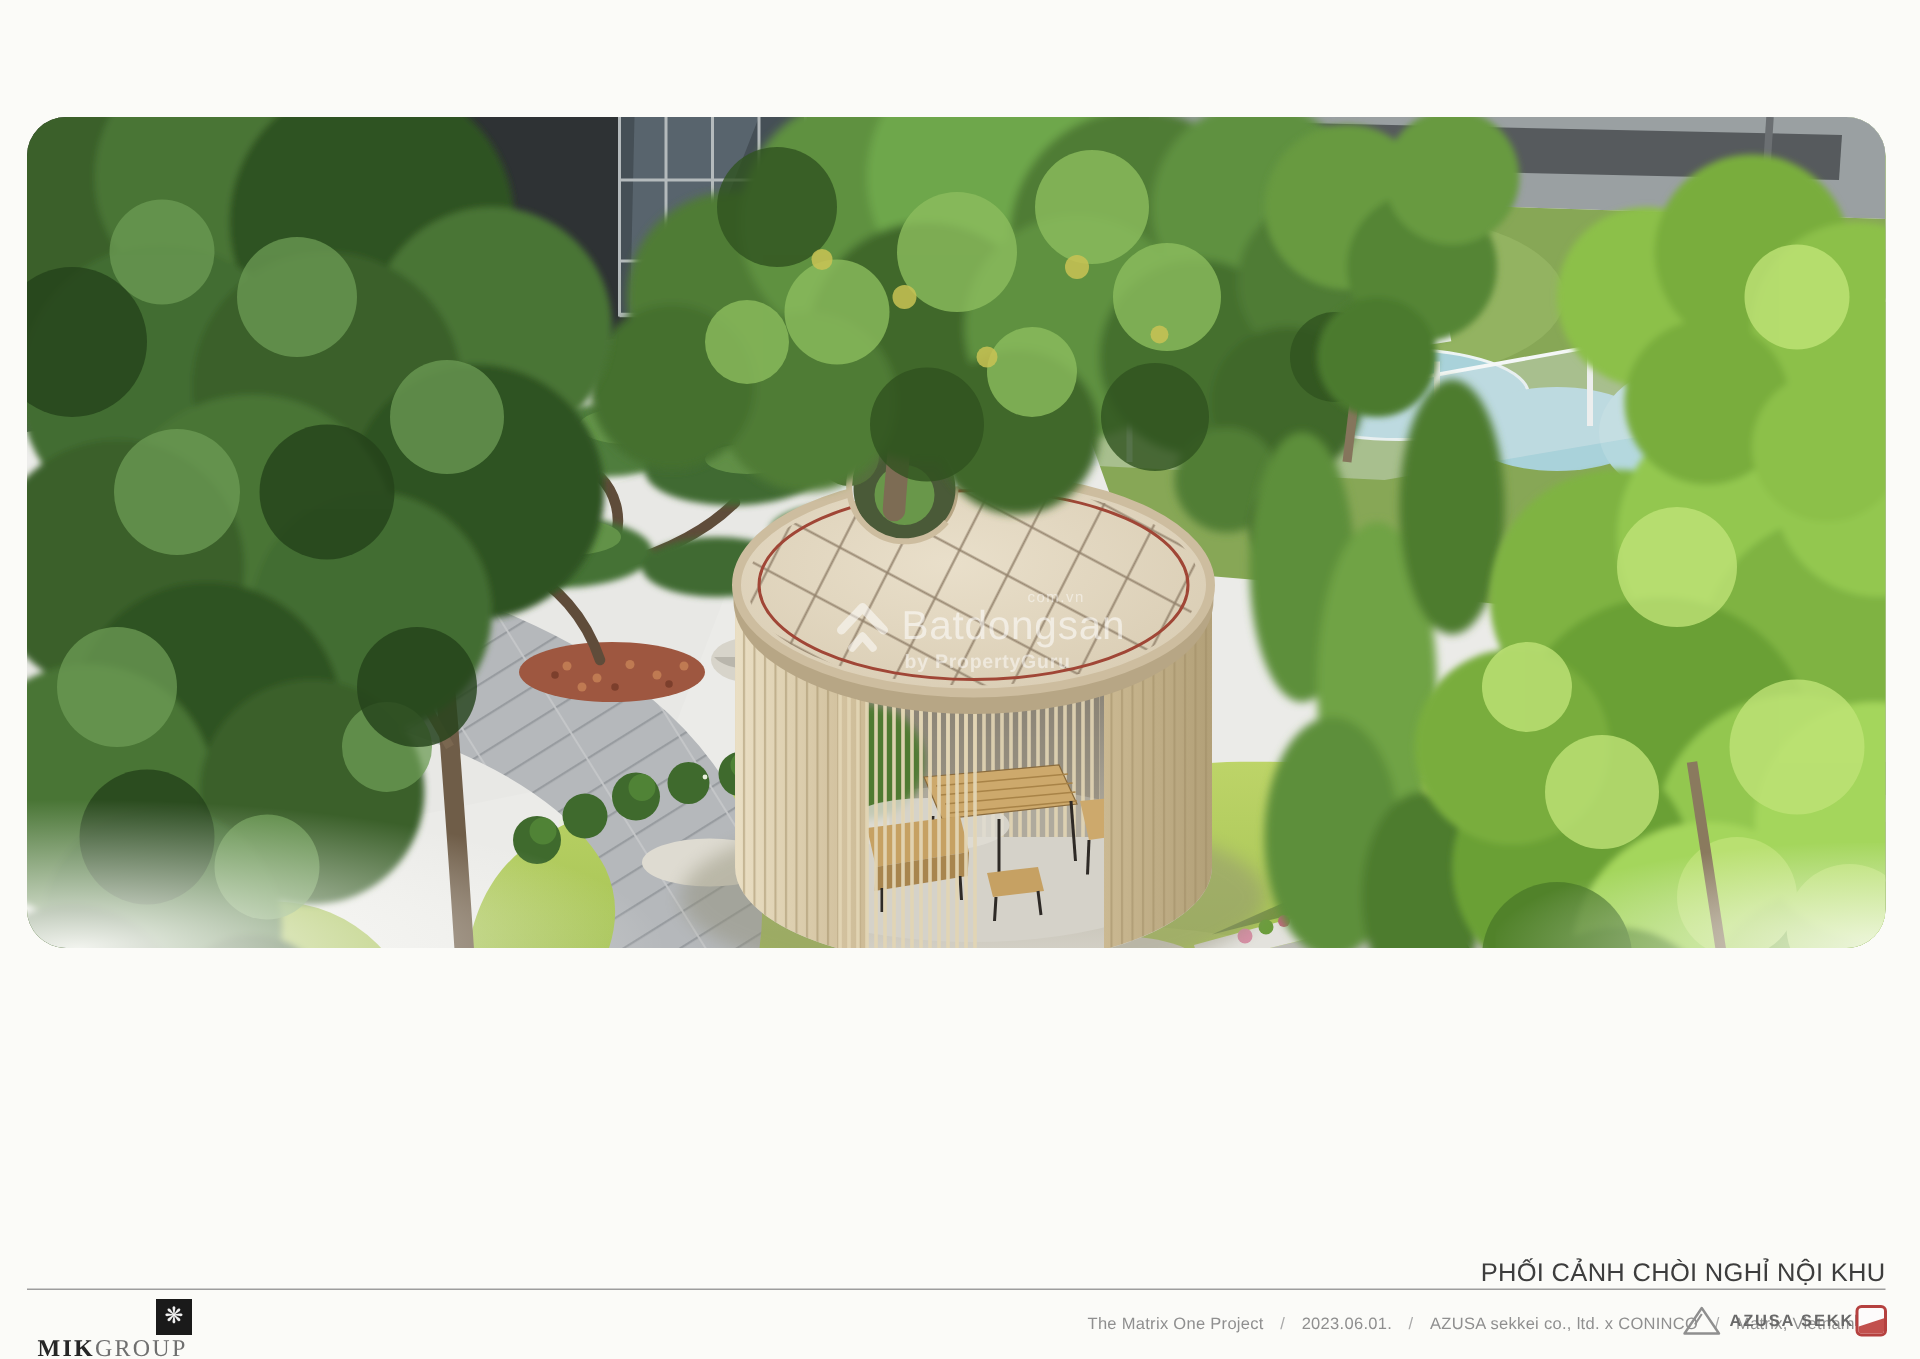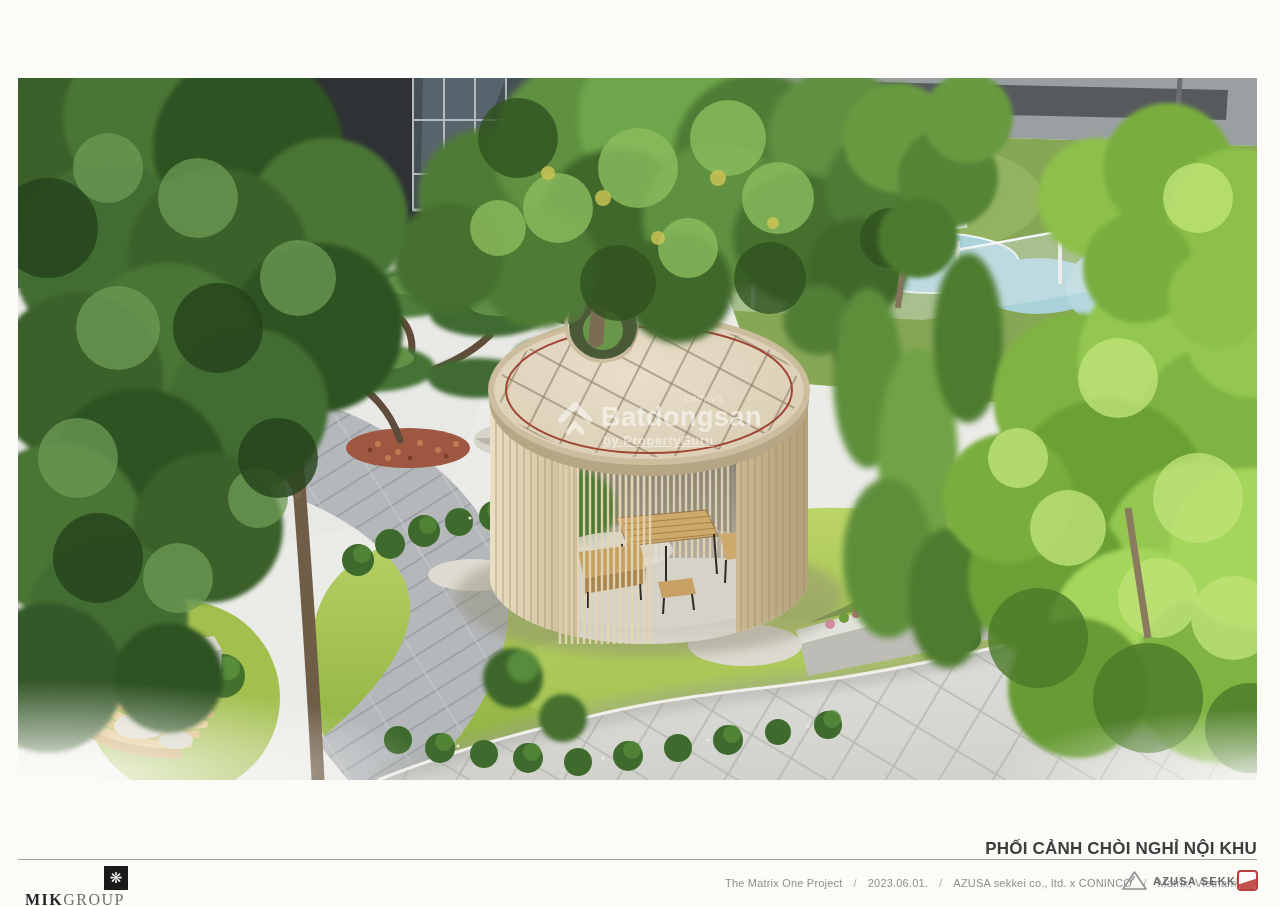"com.vn" .photo { border-radius: none -> 26px; height: 702px -> 554px }
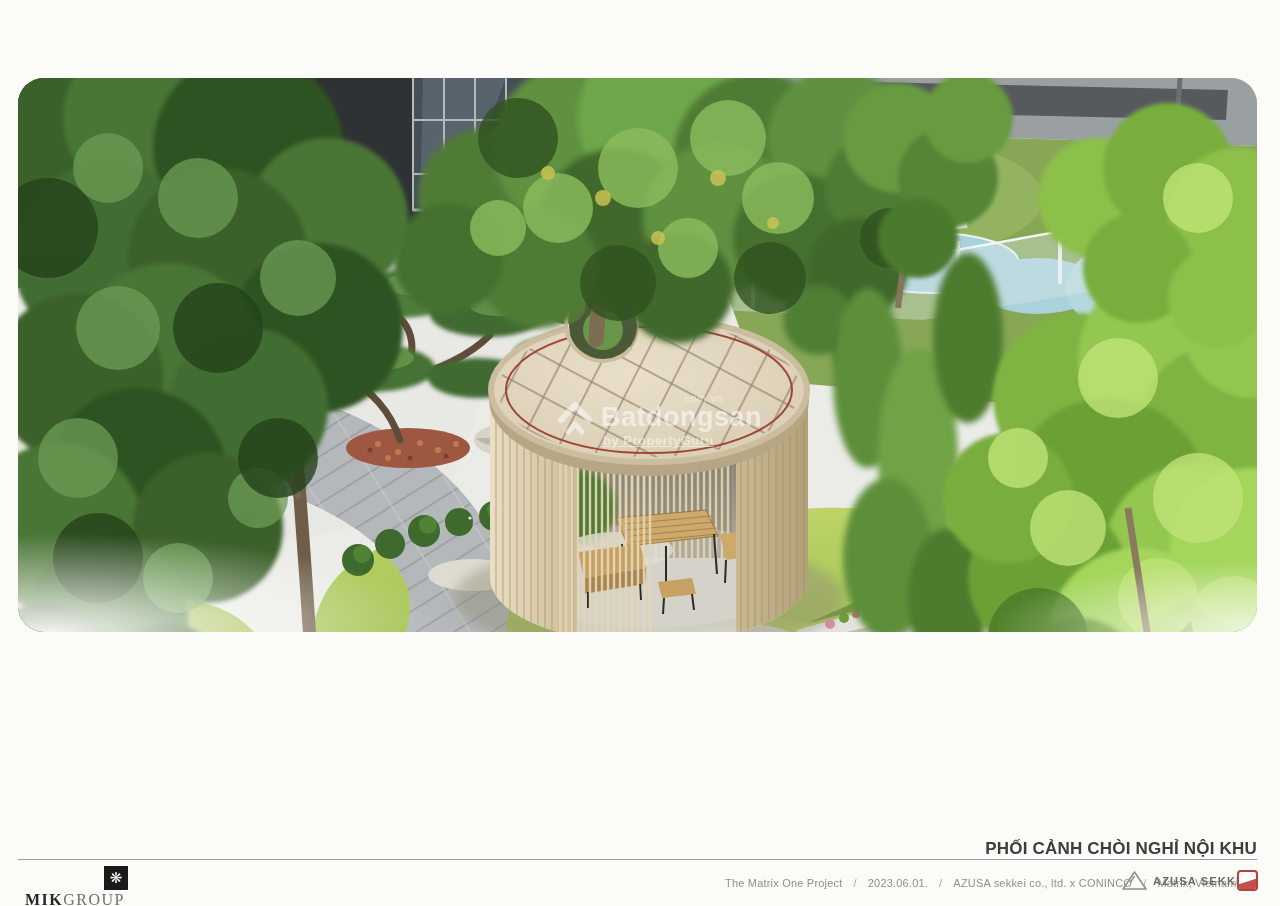"Batdongsan" .wm-brand { font-weight: bold -> normal }
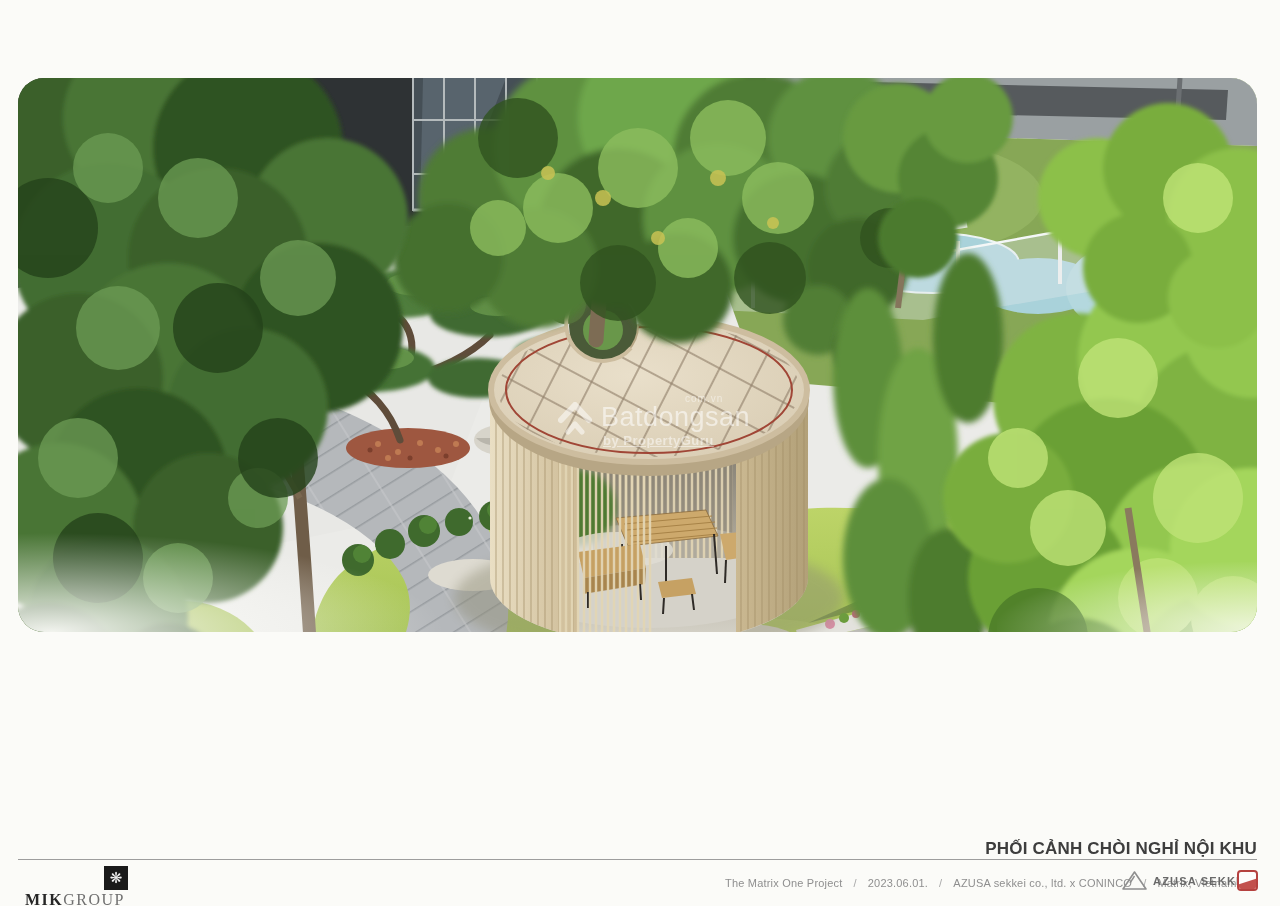"by PropertyGuru" .wm-by { text-decoration: underline -> none }
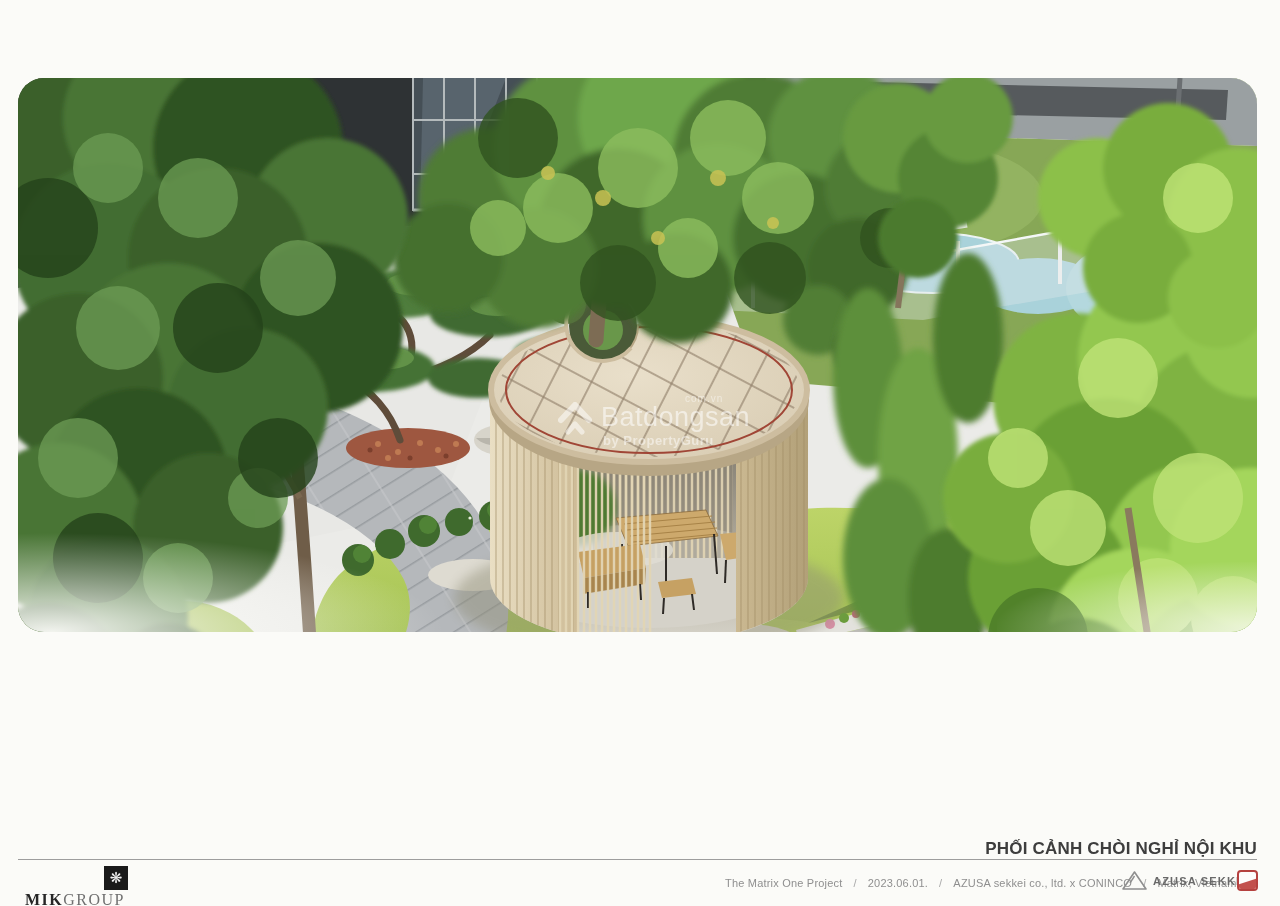"PHỐI CẢNH CHÒI NGHỈ NỘI" .caption-title { font-weight: bold -> normal }
